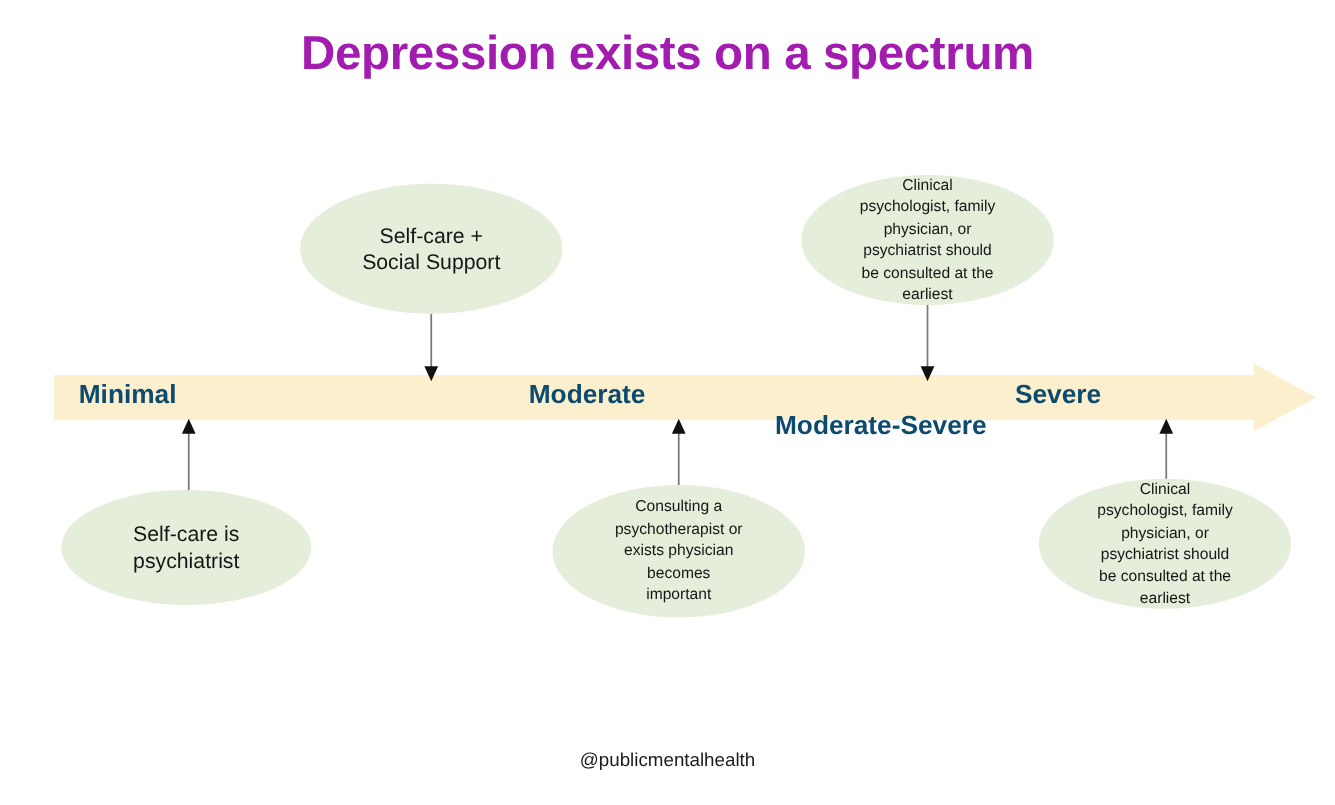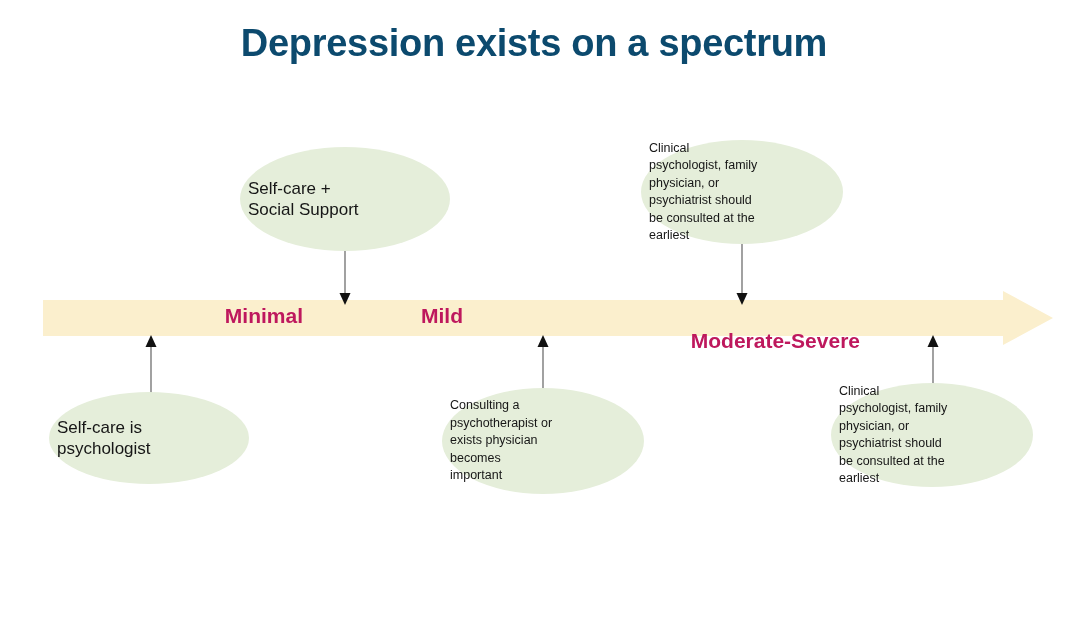"Depression exists on a spectrum" .title { color: #0c4a6e -> #a21caf }
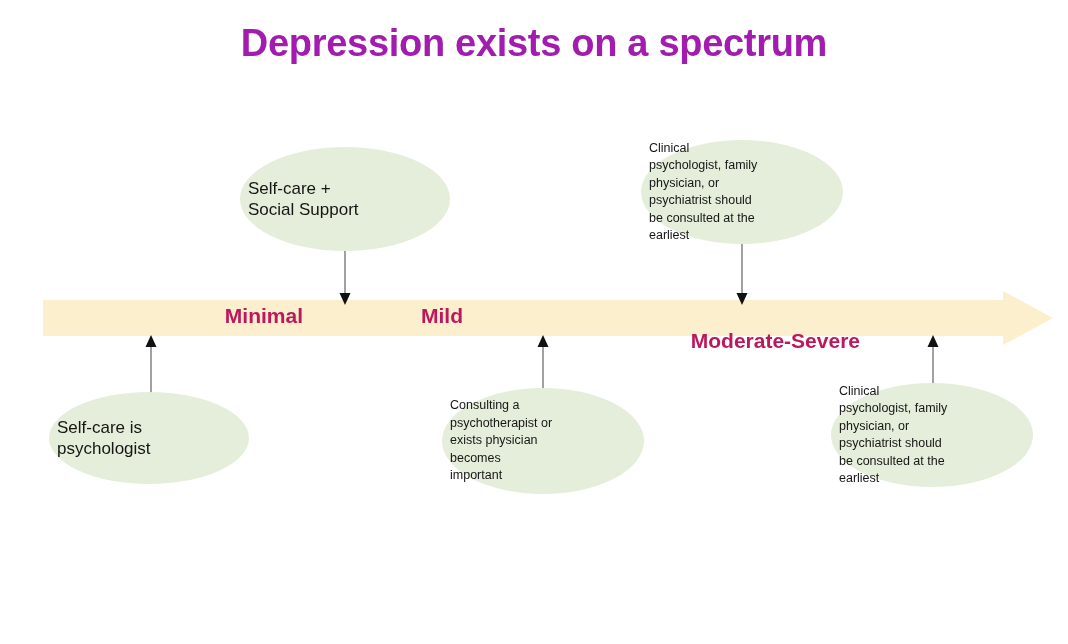"Clinical" .bubble { text-align: none -> center }
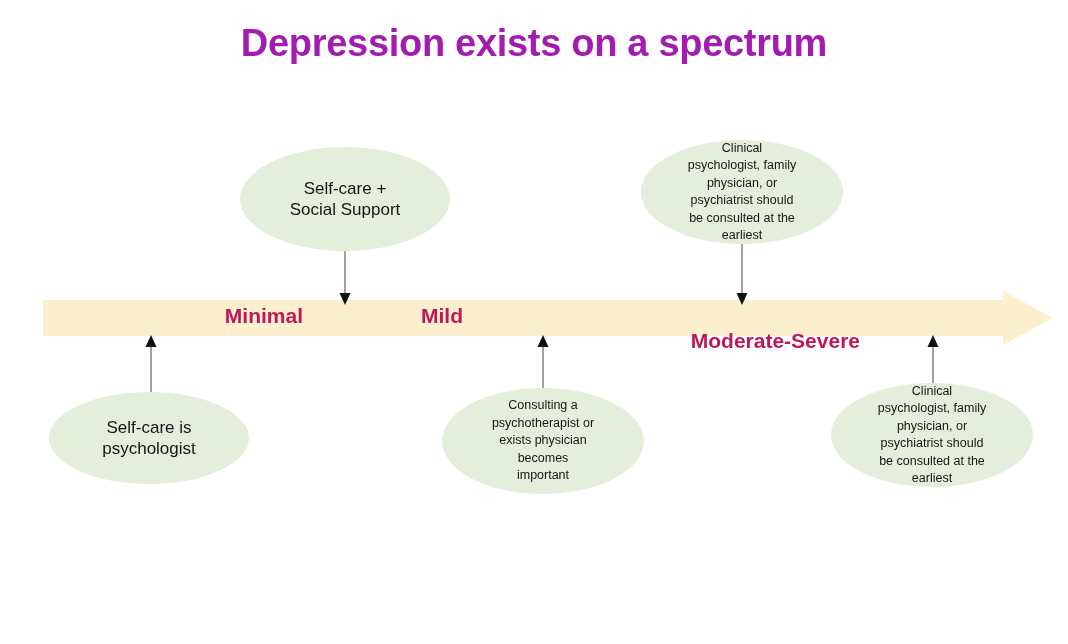"Minimal" .stage-label { color: #be185d -> #0c4a6e; text-align: right -> left }
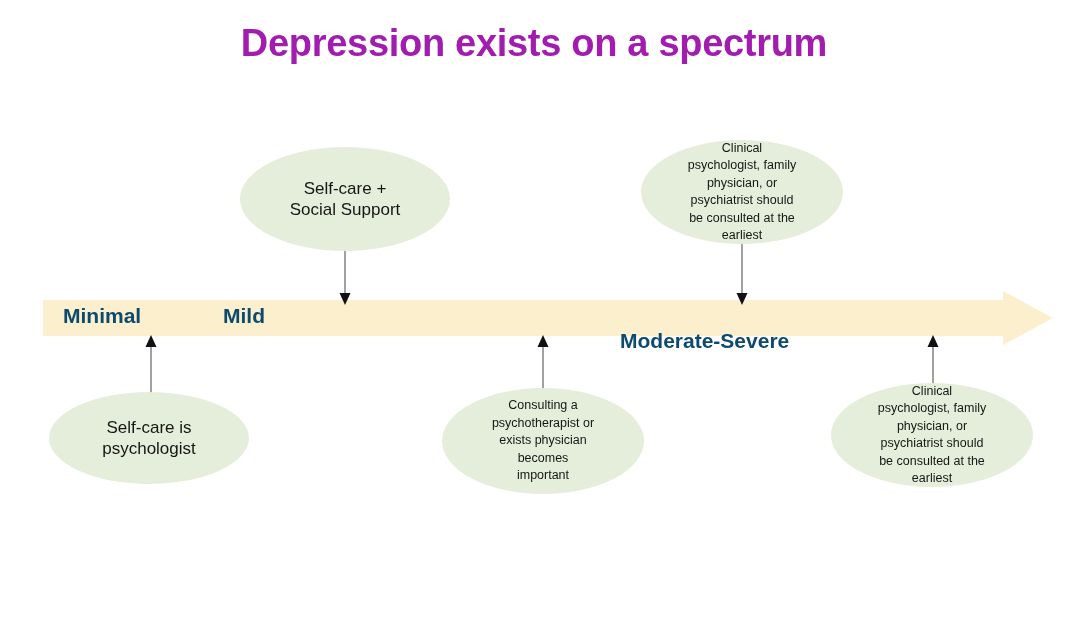"Mild" div.stage-label { html: <div>Mild</div> -> none }
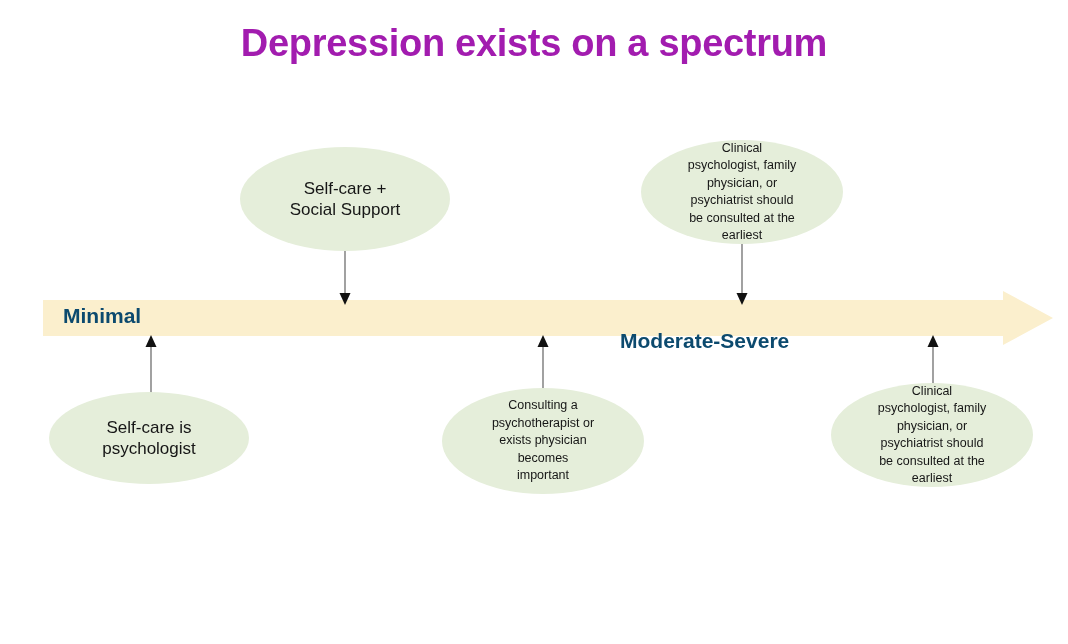"Moderate" div.stage-label { html: none -> <div>Moderate</div> }
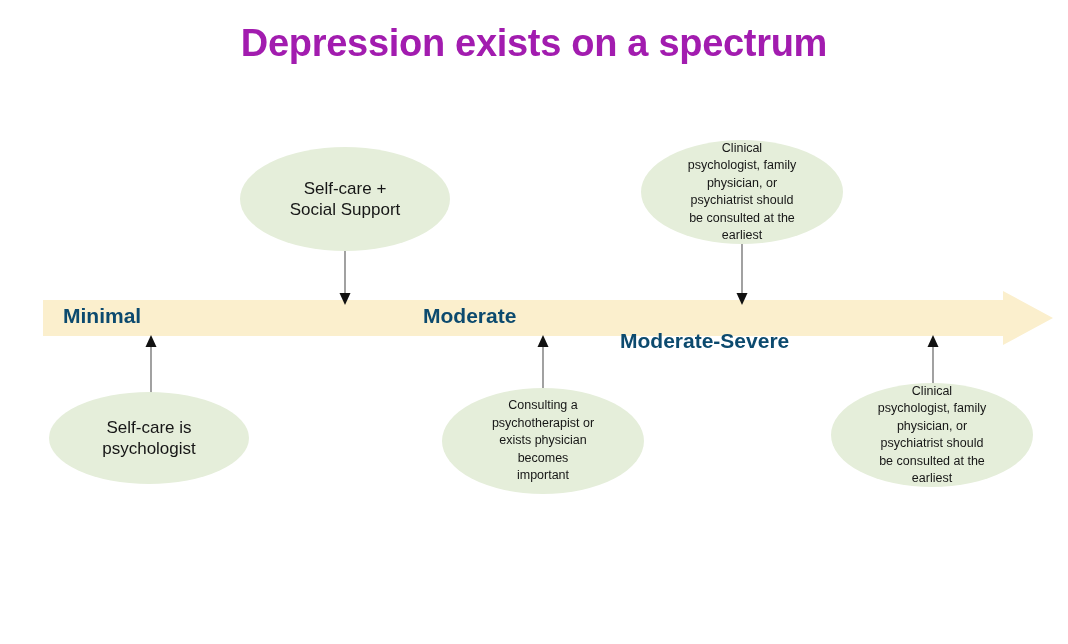"Severe" div.stage-label { html: none -> <div>Severe</div> }
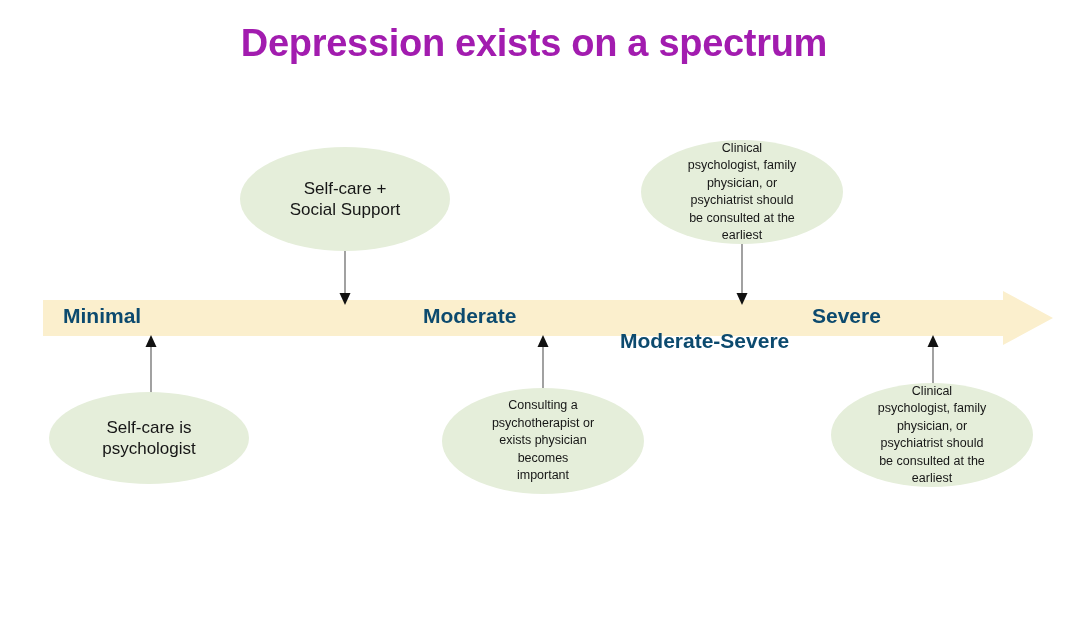"Self-care is" span.bubble-text { text: psychologist -> psychiatrist }
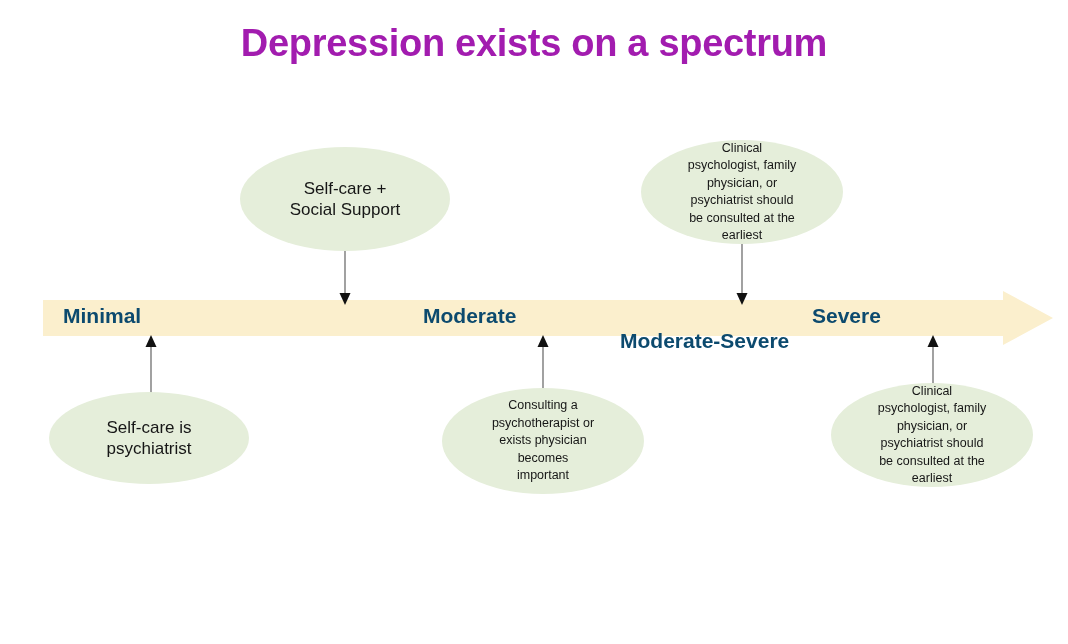"@publicmentalhealth" div.footer { html: none -> <div>@publicmentalhealth</div> }
